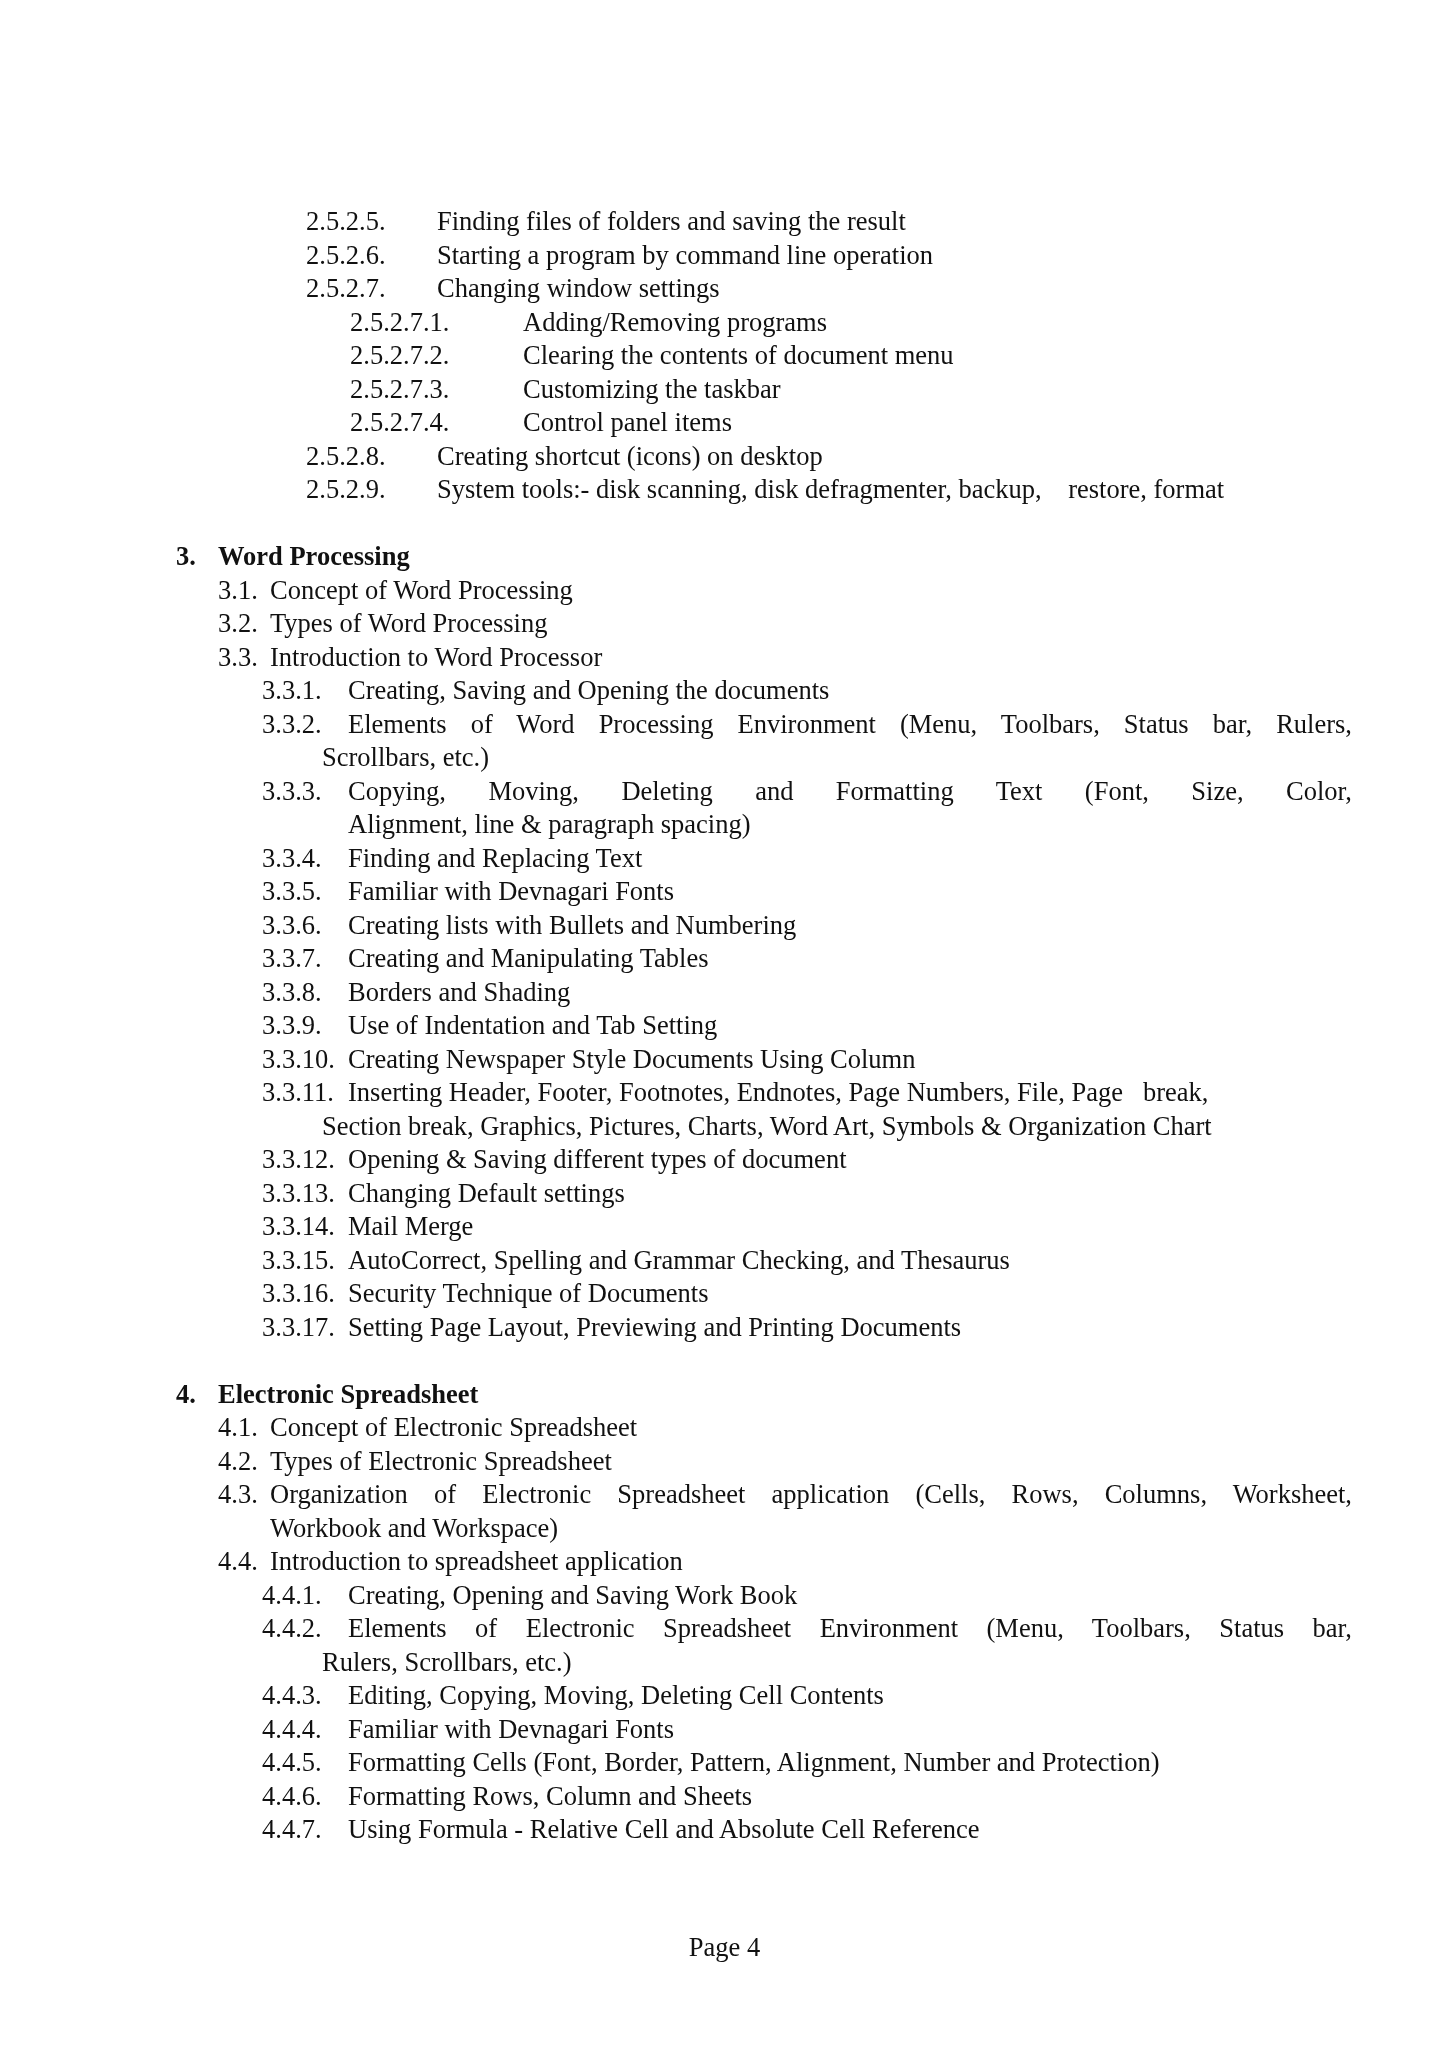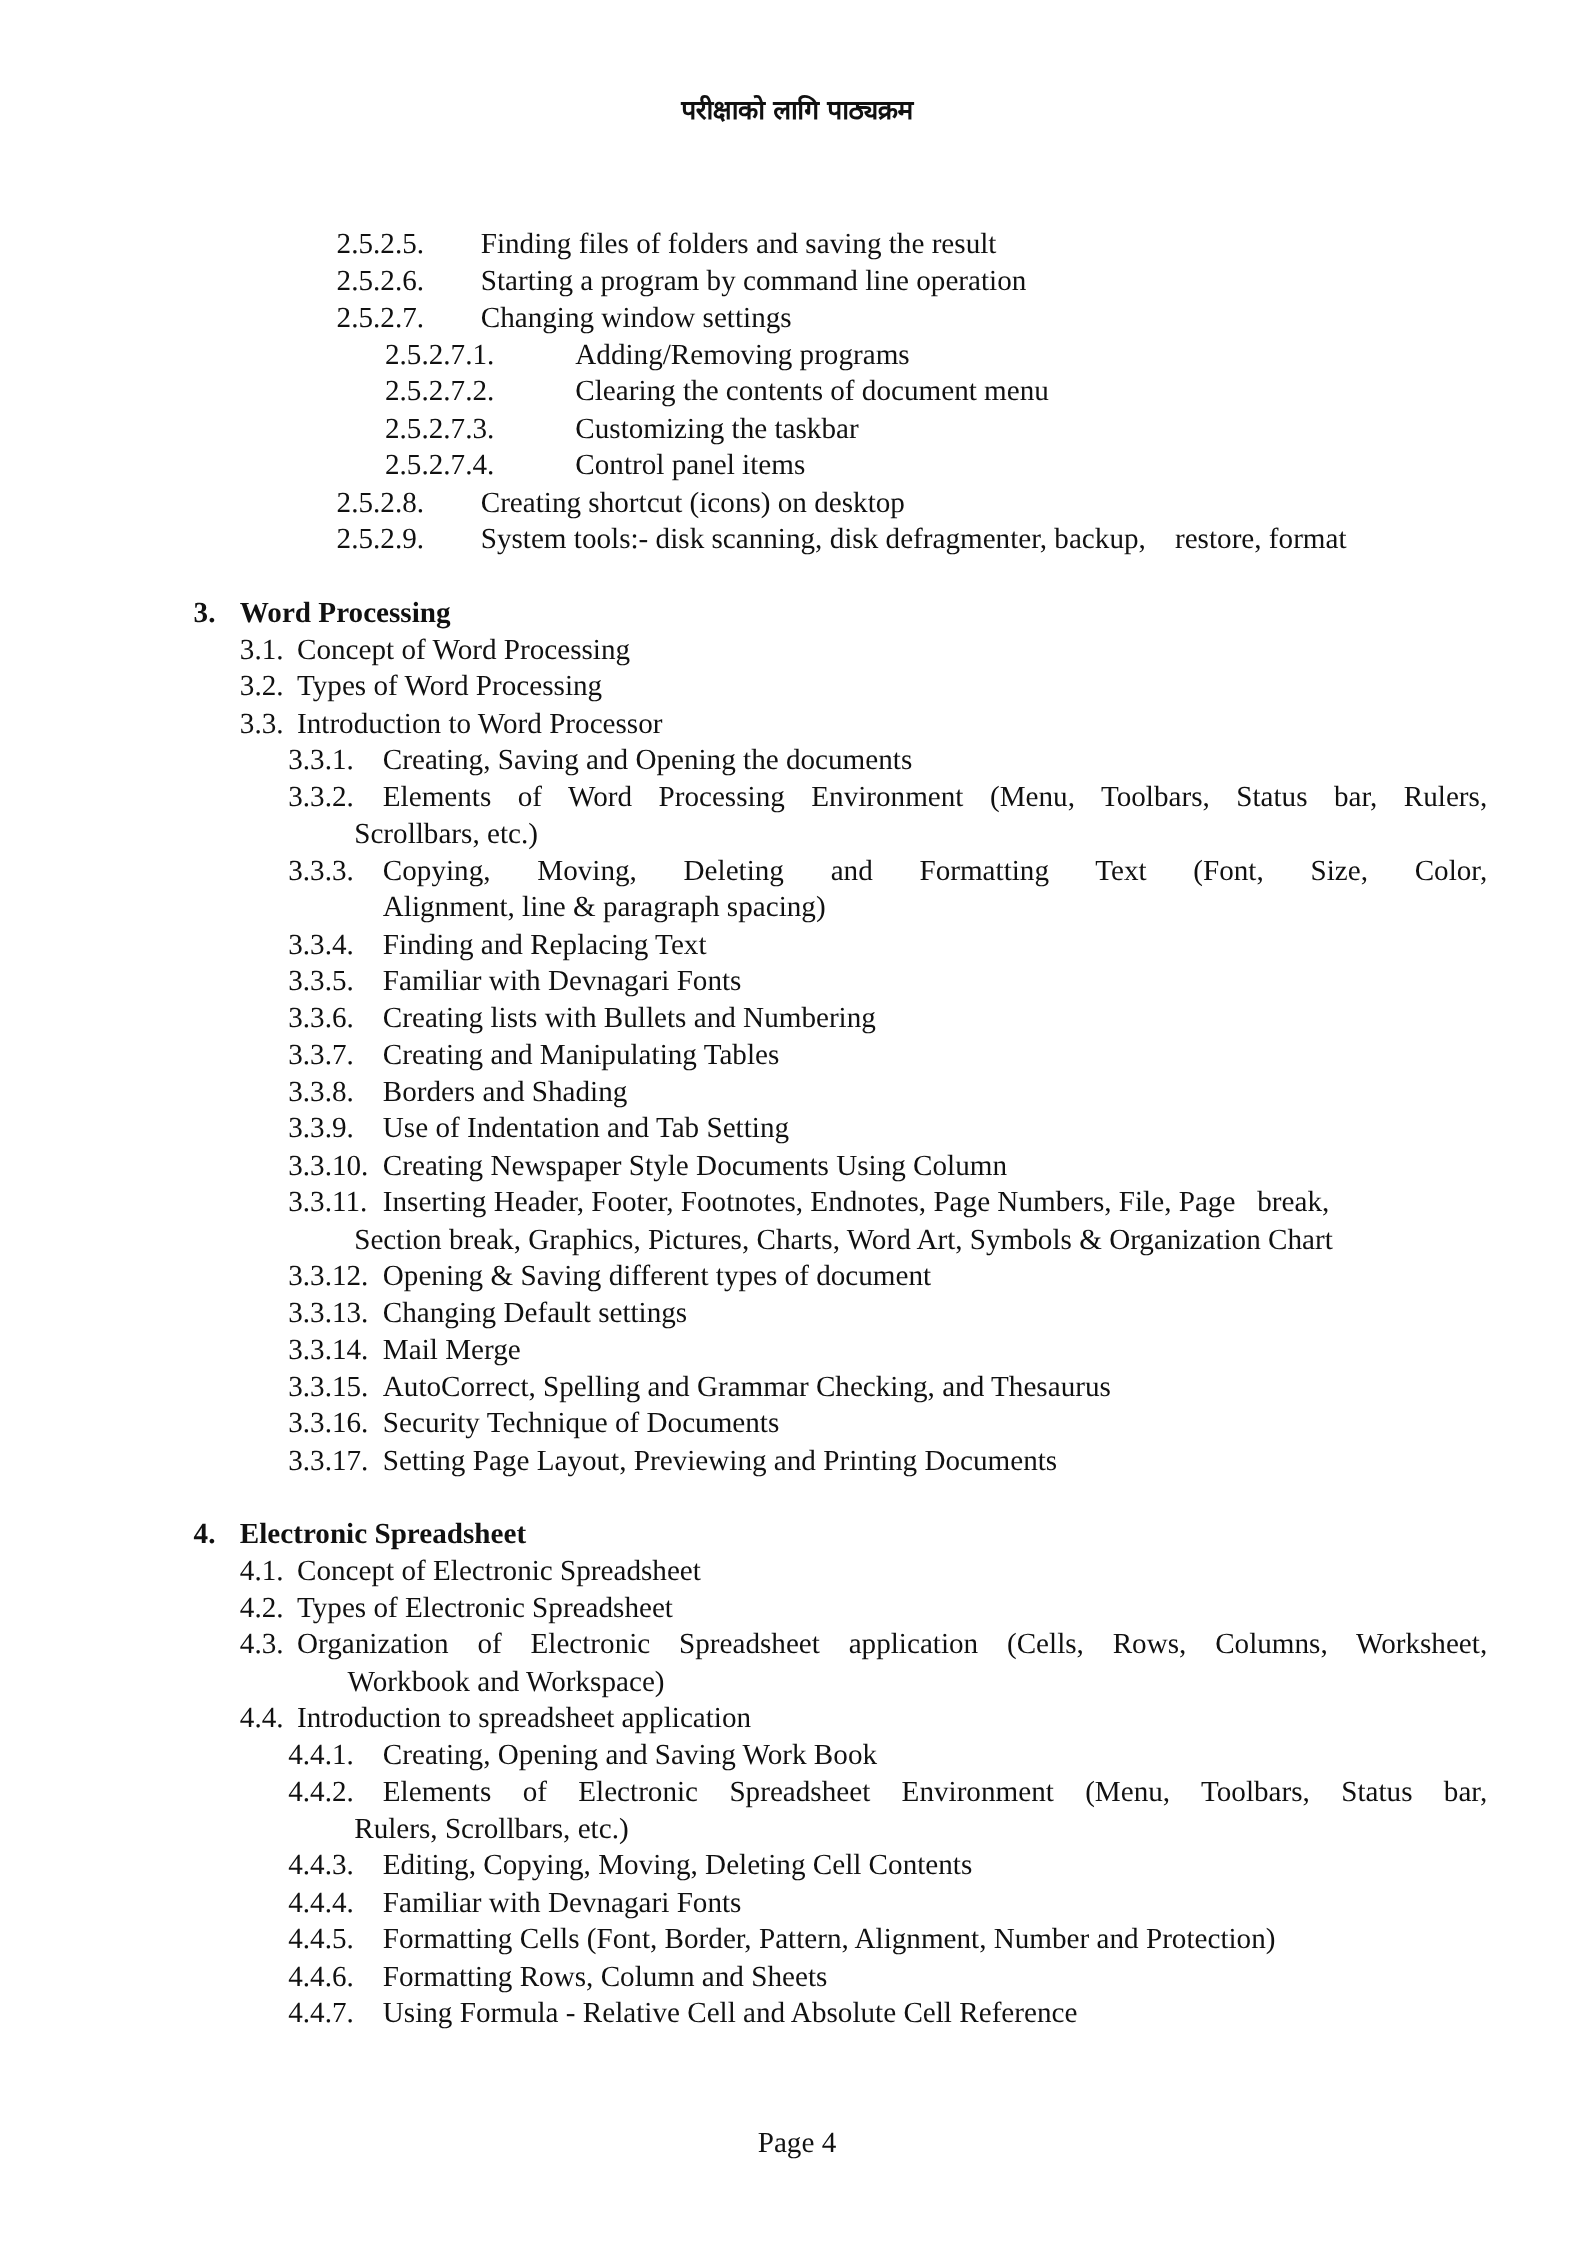"परीक्षाको लागि पाठ्यक्रम" div { html: <div>परीक्षाको लागि पाठ्यक्रम</div> -> none }
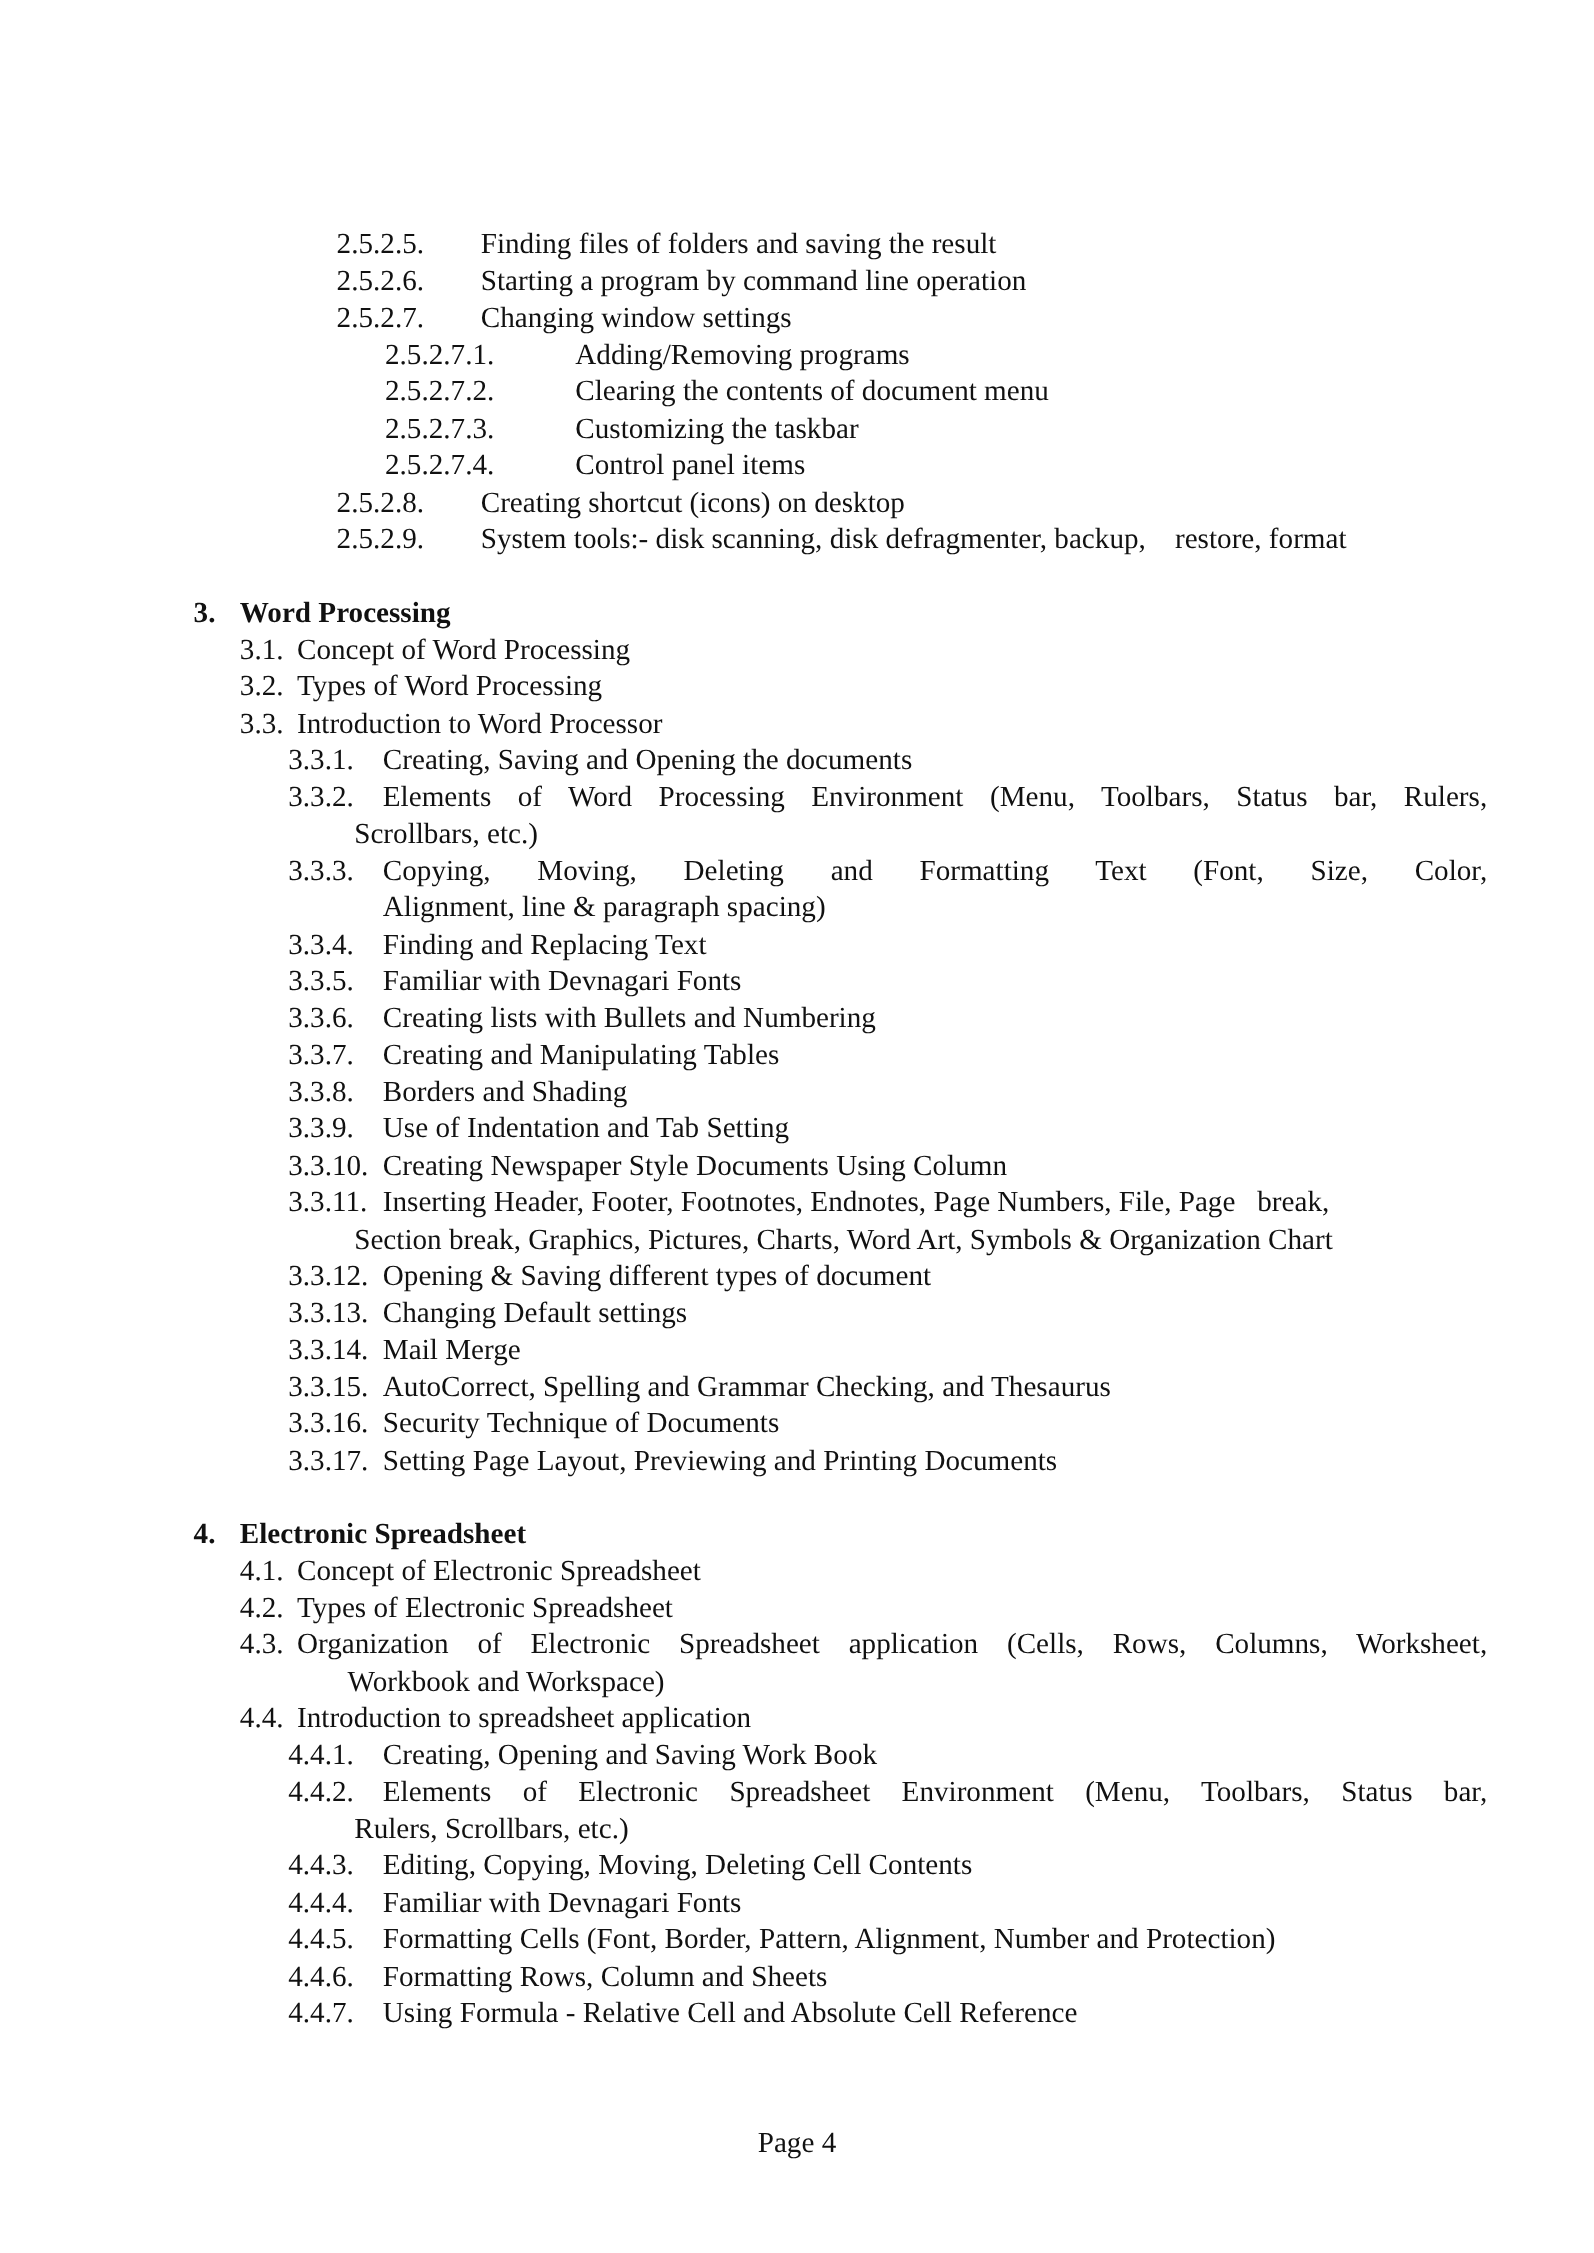"Workbook and Workspace)" span.txt { margin-left: 46px -> none }
